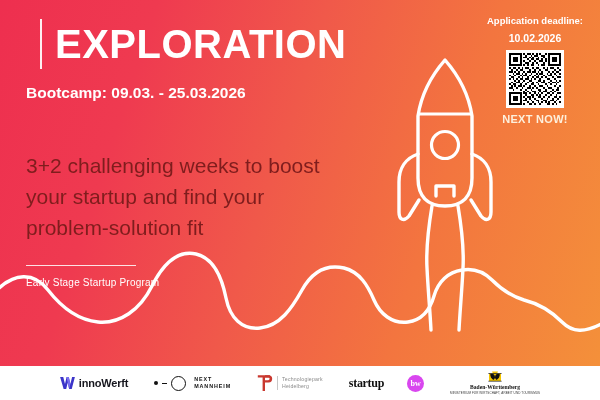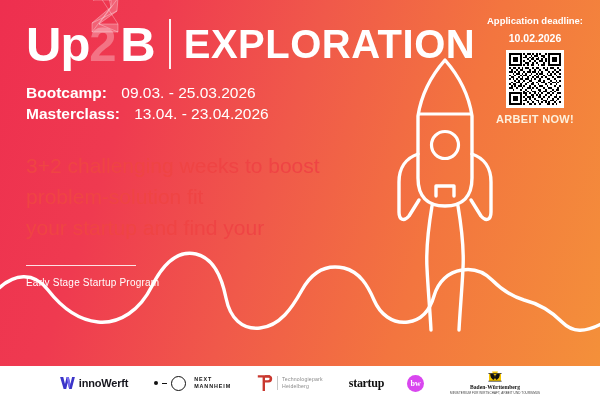"Up" div.up2b { html: <div> <span>Up</span> <span><span>2</span><svg> <g> <path></path> <path></path> </g> </svg></span> <span>B</span> </div> -> none }
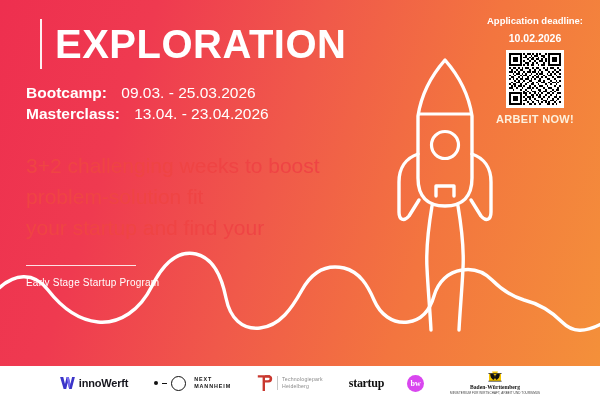"09.03. - 25.03.2026" .dates span { font-weight: 400 -> 700; margin-left: 10px -> none }
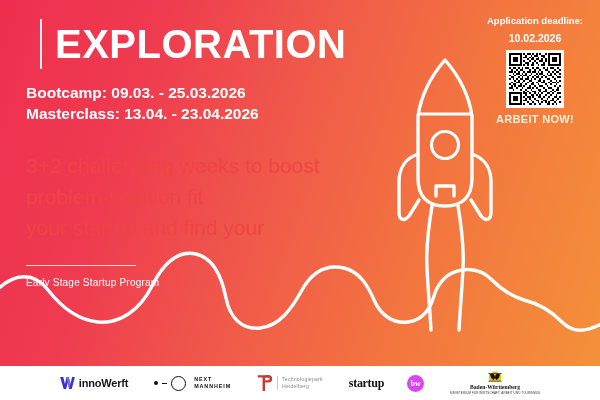"Masterclass: 13.04. - 23.04.2026" div { html: <div> <b>Masterclass:</b> <span>13.04. - 23.04.2026</span> </div> -> none }
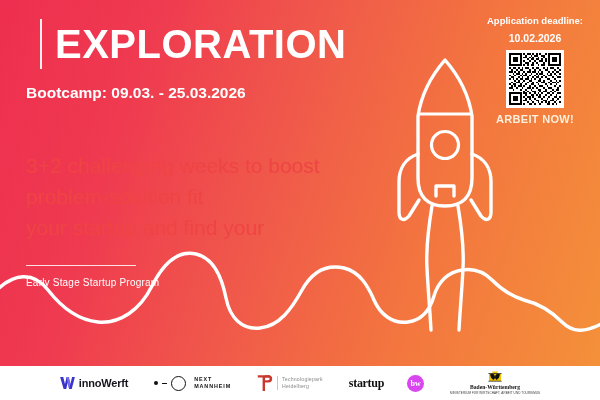"ARBEIT NOW!" div.apply { text: ARBEIT -> NEXT }
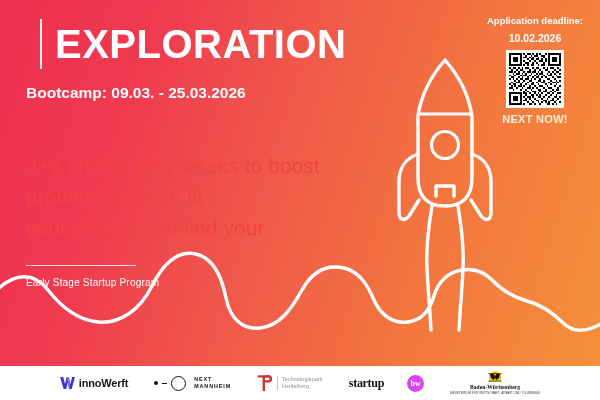"3+2 challenging weeks to boost" .headline { color: #ef4444 -> #7f1d1d }
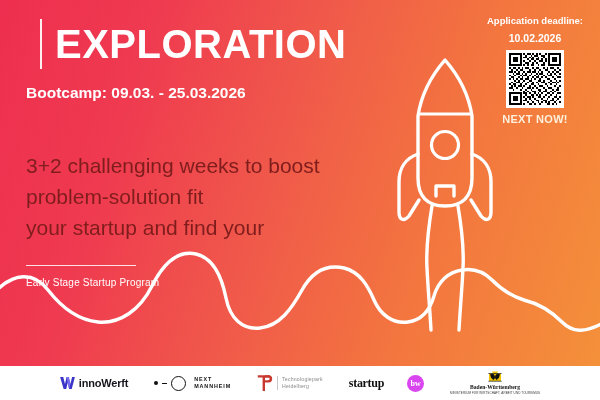"problem-solution fit" div { order: before "your startup and find your" -> after "your startup and find your" }
